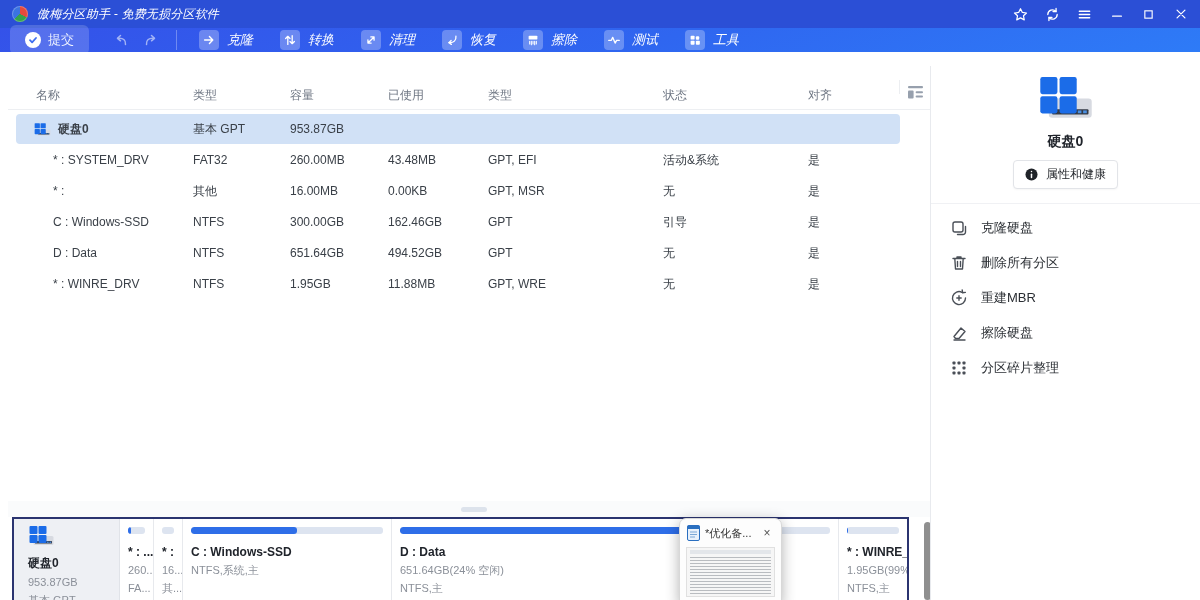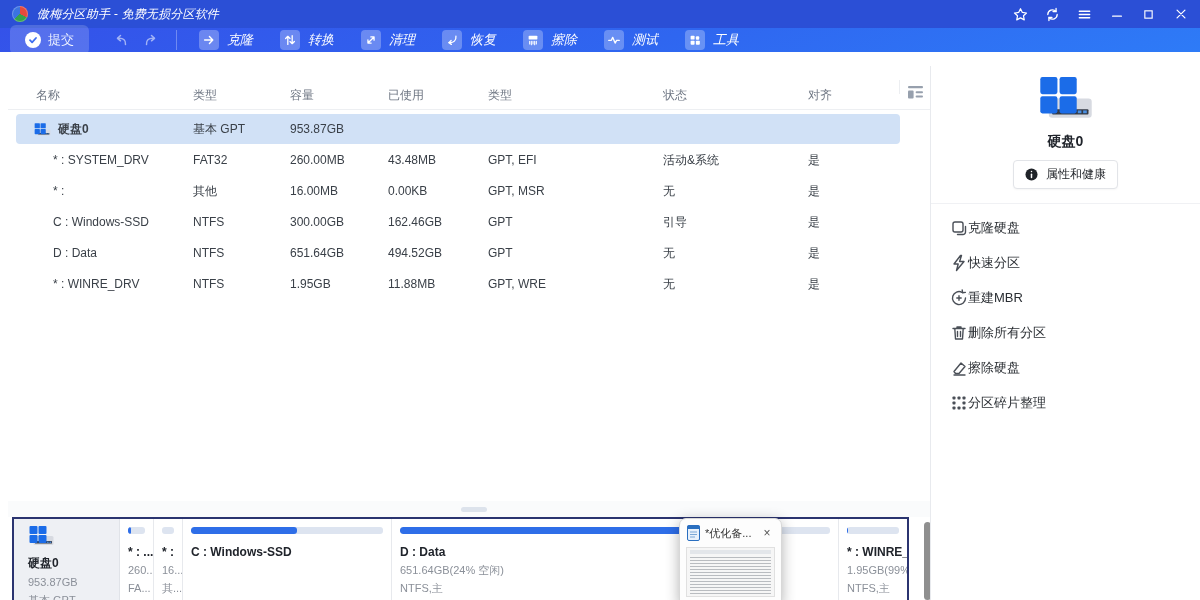"克隆硬盘" .sb-item { gap: none -> 13px }
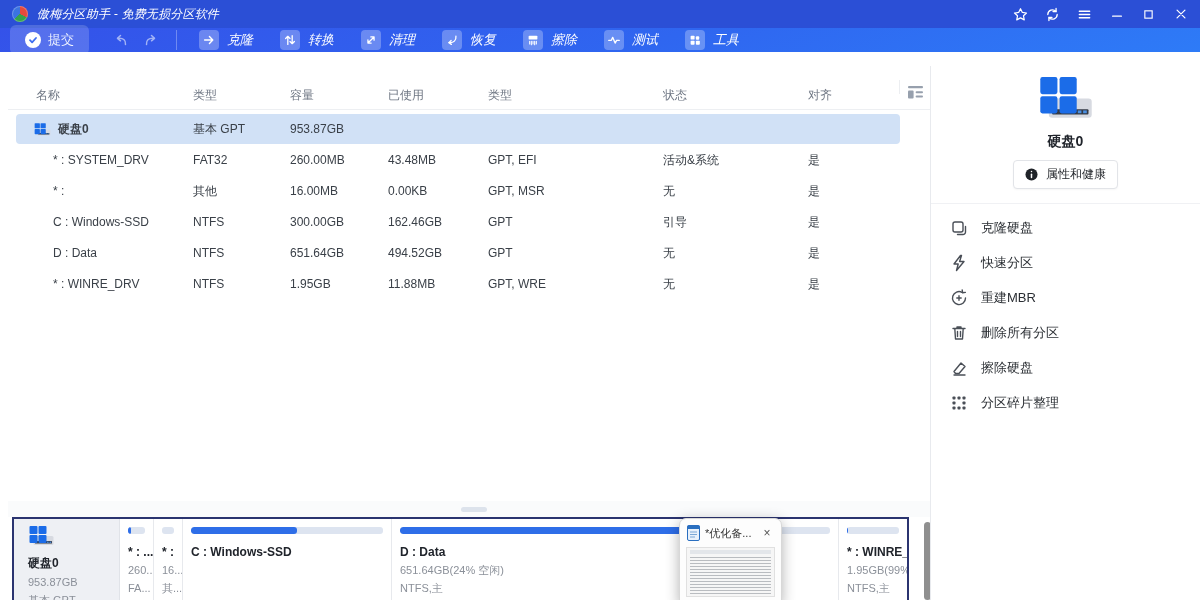"快速分区" div.sb-item { html: <div> <svg> <path></path> </svg> <span>快速分区</span> </div> -> none }
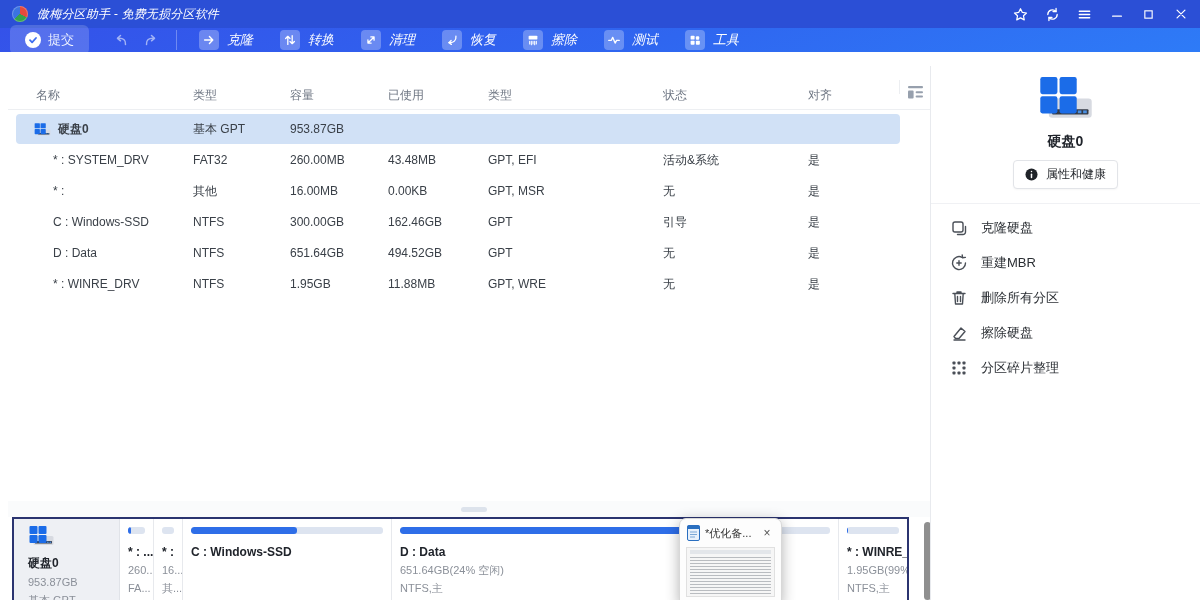"重建MBR" div.sb-item { order: before "删除所有分区" -> after "删除所有分区" }
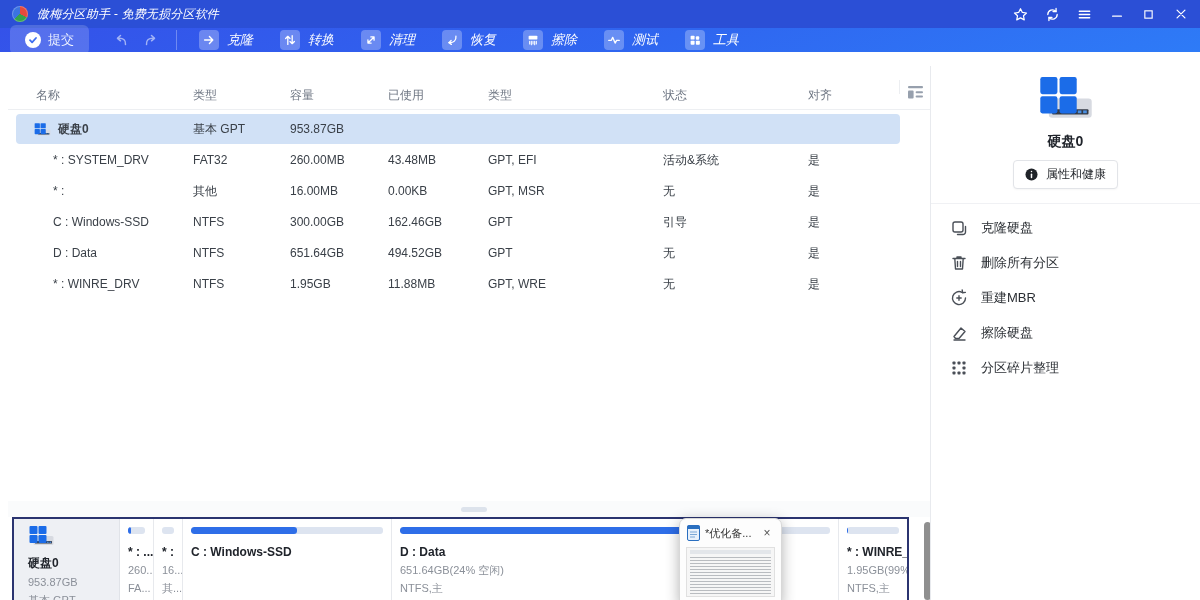"NTFS,系统,主" div.dm-pfs { html: none -> <div>NTFS,系统,主</div> }
